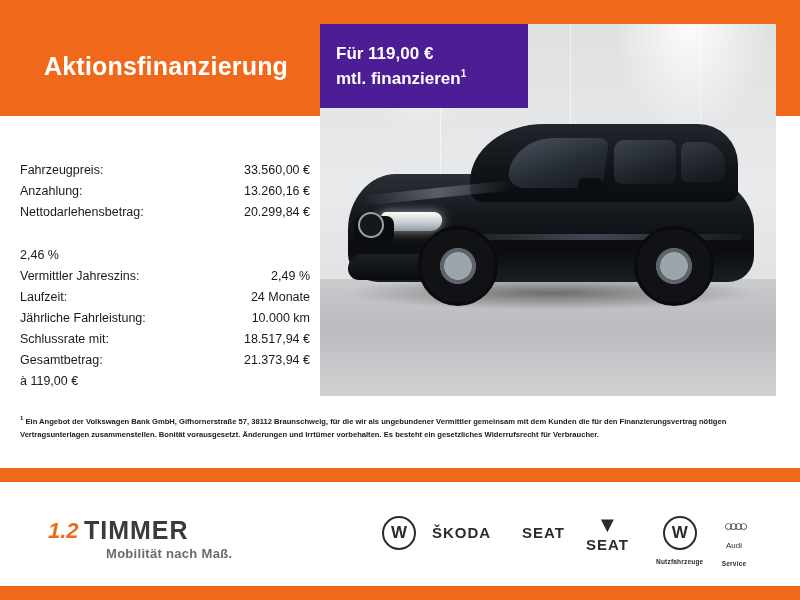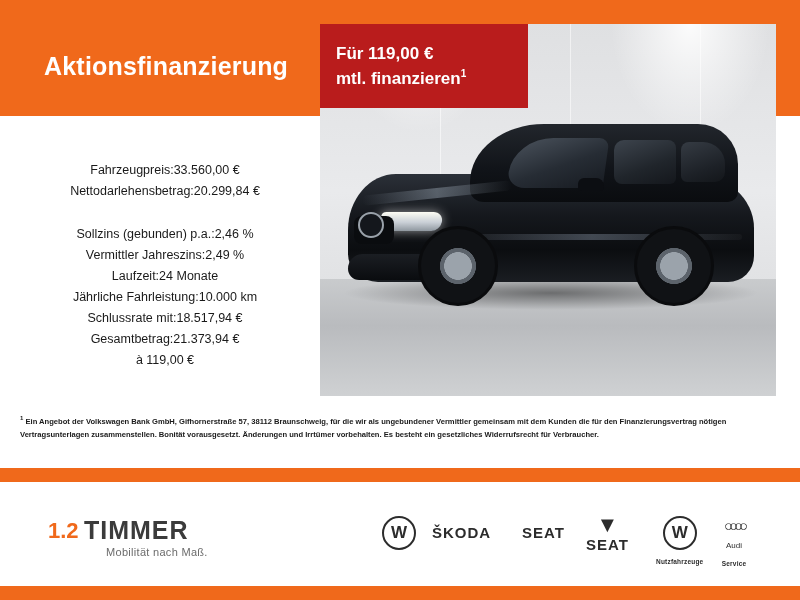"Für 119,00 €" .badge { background: #b91c1c -> #4c1d95 }
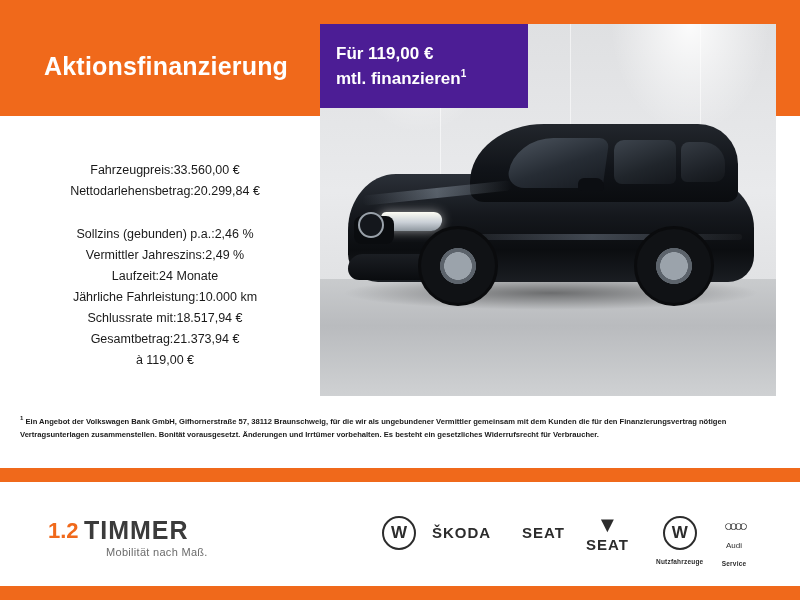"Fahrzeugpreis:" .frow { justify-content: center -> space-between }
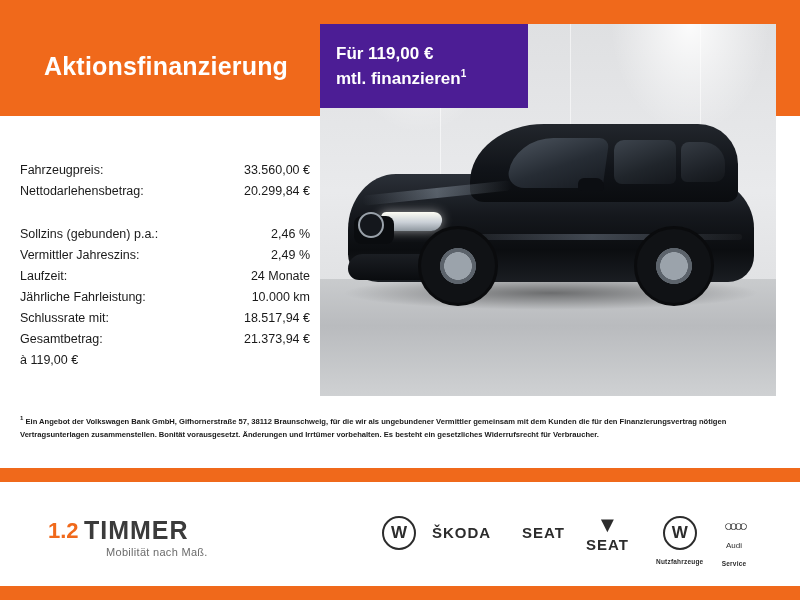"Anzahlung:" div.frow { html: none -> <div> <span>Anzahlung:</span> <span>13.260,16 €</span> </div> }
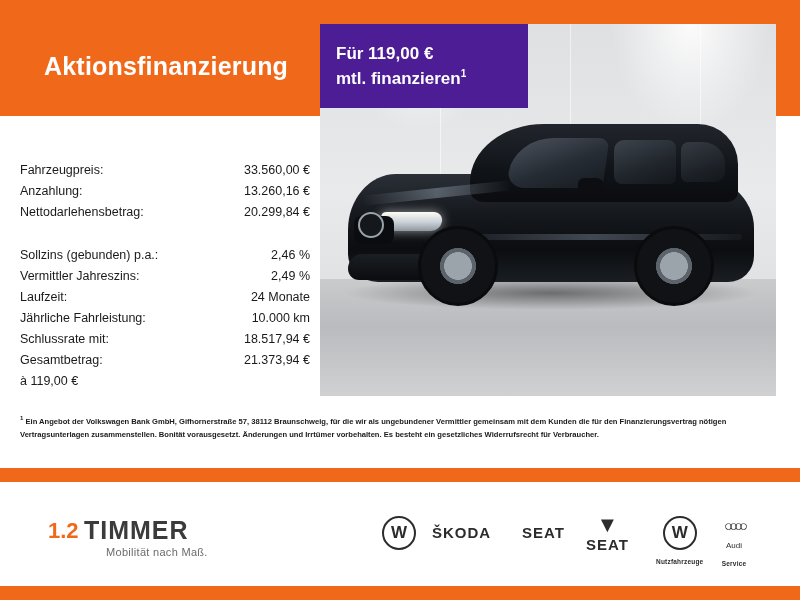"Sollzins (gebunden) p.a.:" span.lbl { html: <span>Sollzins (gebunden) p.a.:</span> -> none }
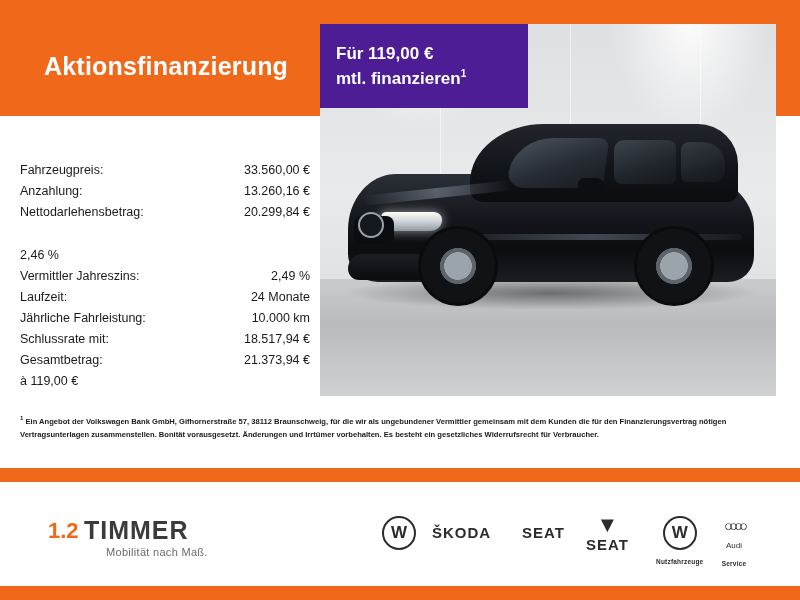"1.2" .dealer .mark { font-style: none -> italic }
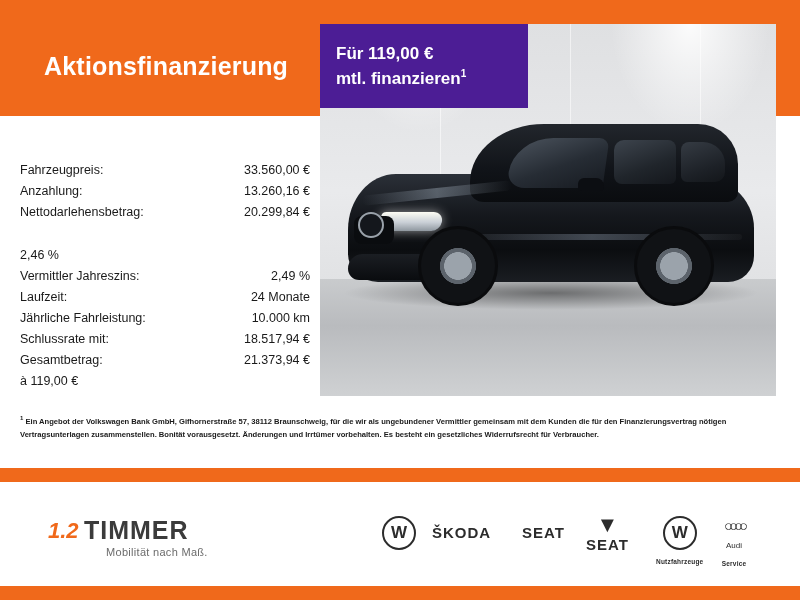"Mobilität nach Maß." .dealer .claim { font-size: 11px -> 13px; font-weight: normal -> bold }
